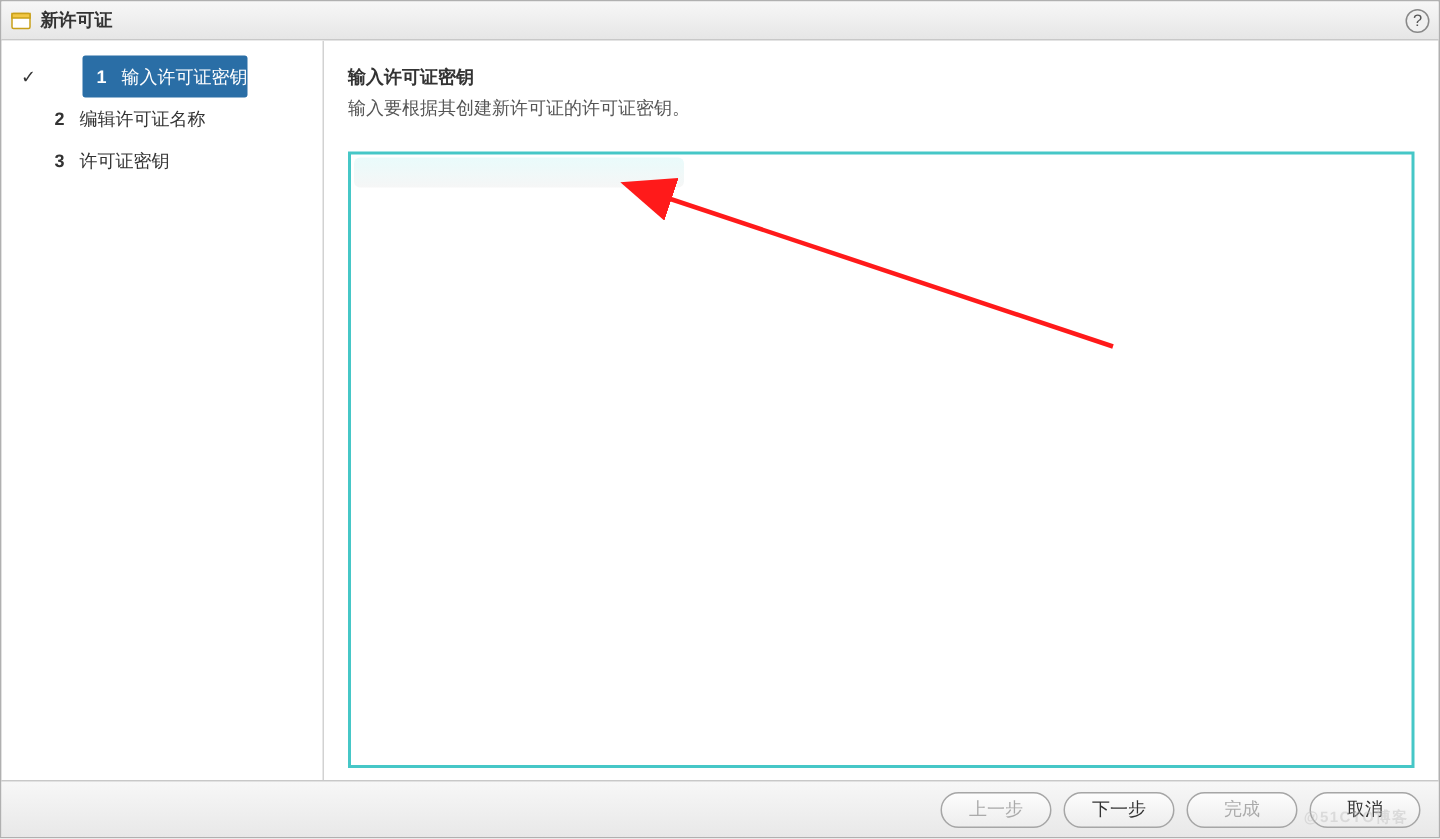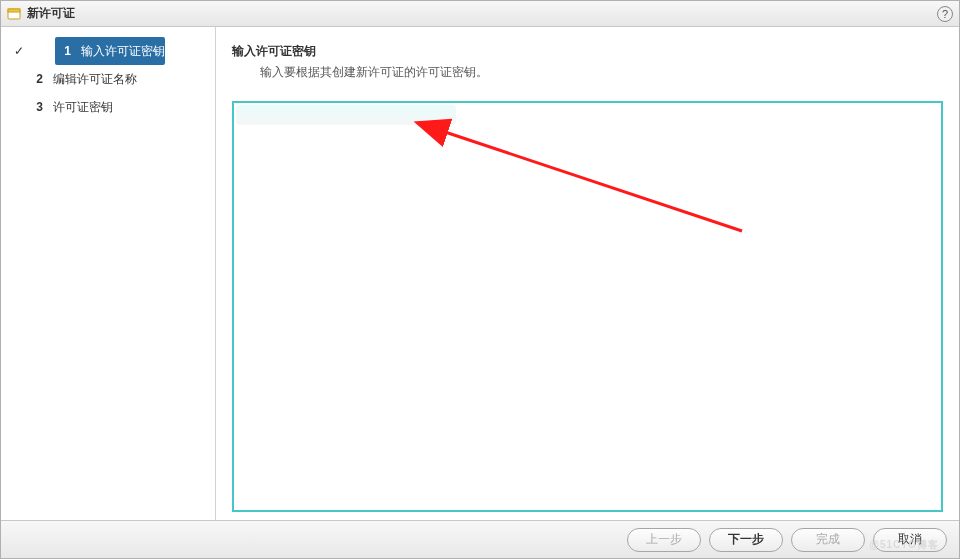"输入要根据其创建新许可证的许可证密钥。" .content .subheading { margin-left: 28px -> none }
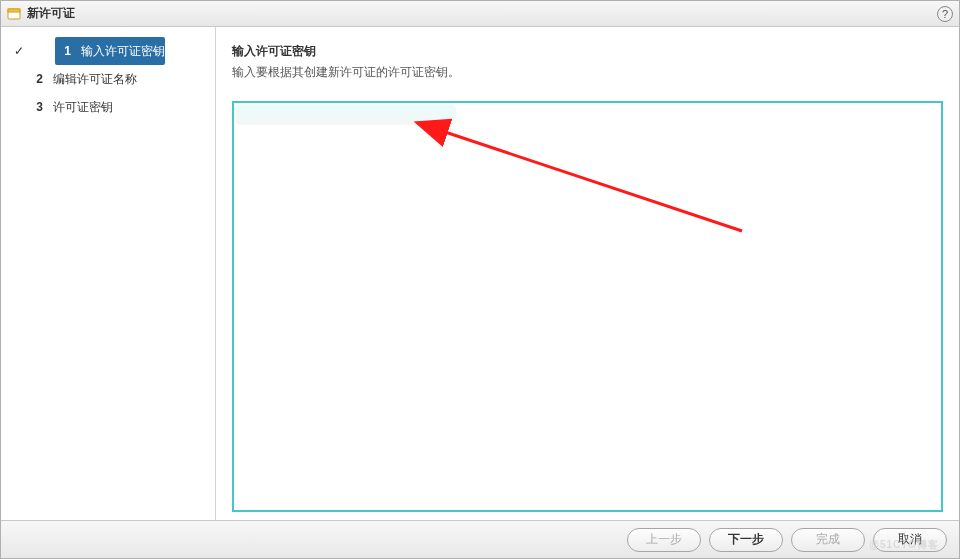"下一步" .btn.primary { font-weight: bold -> normal }
